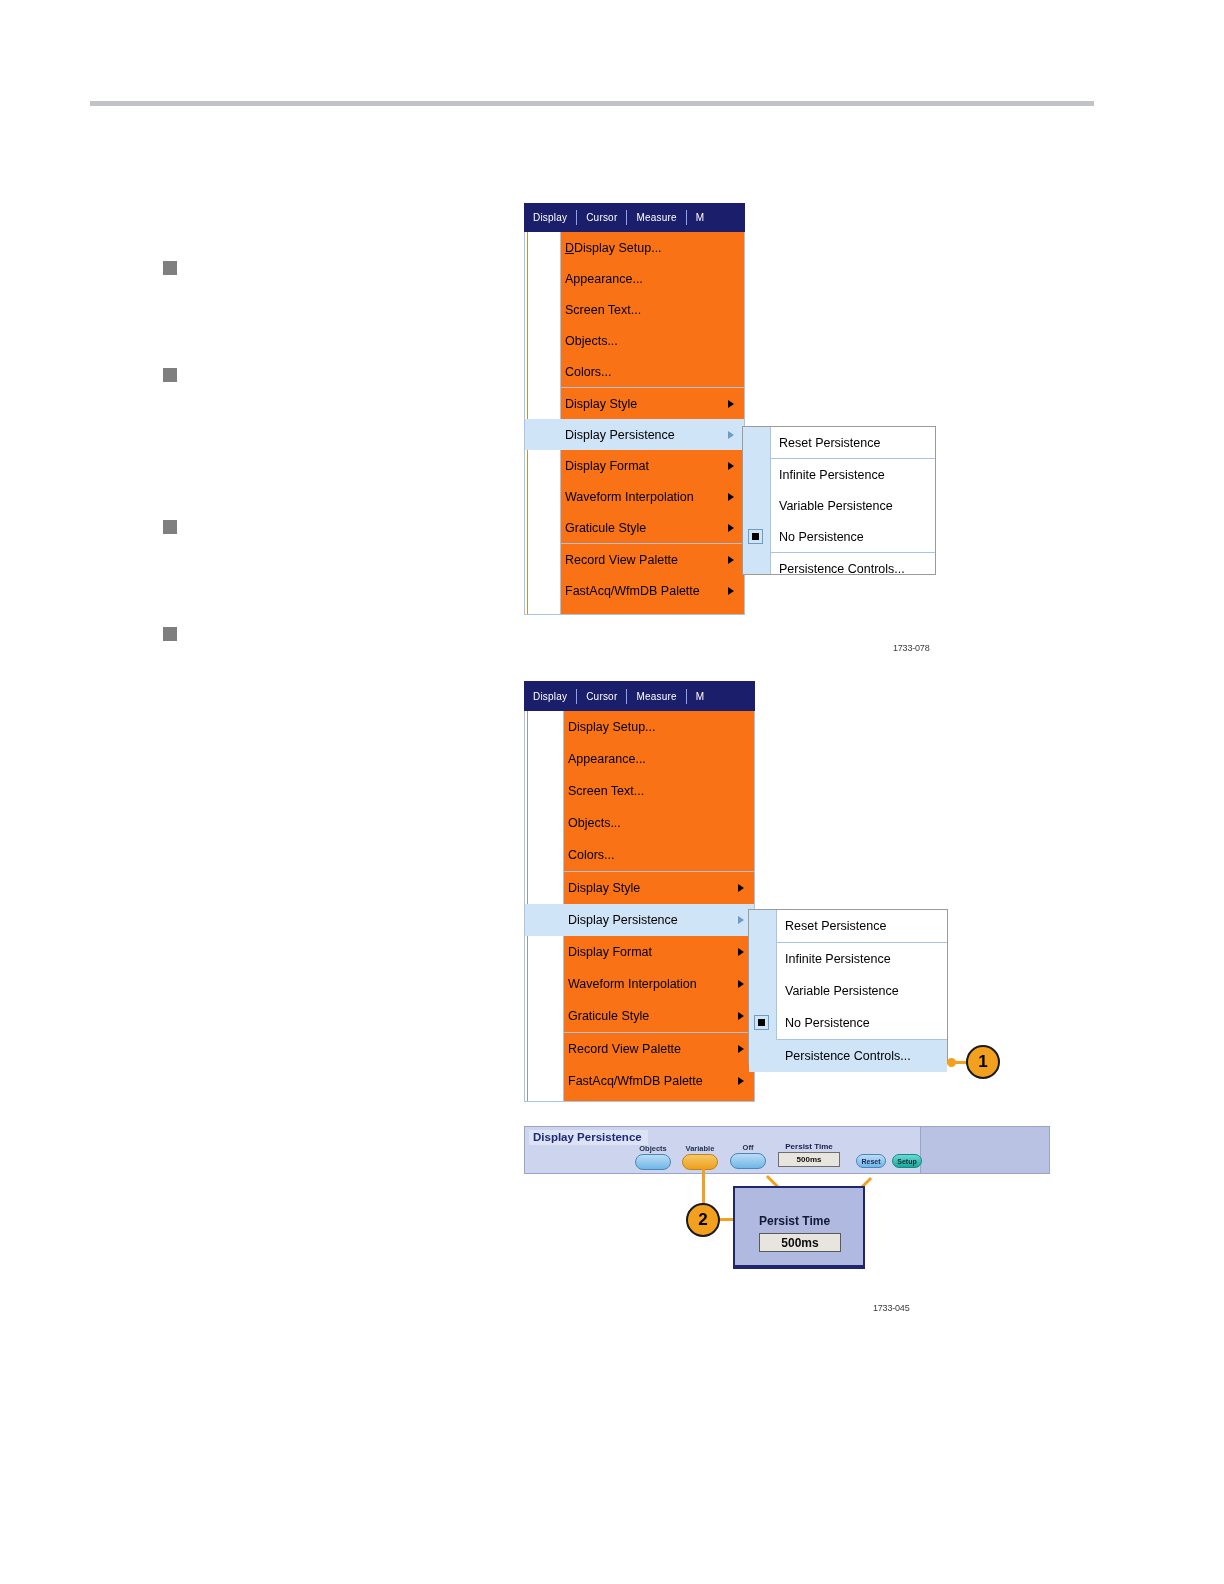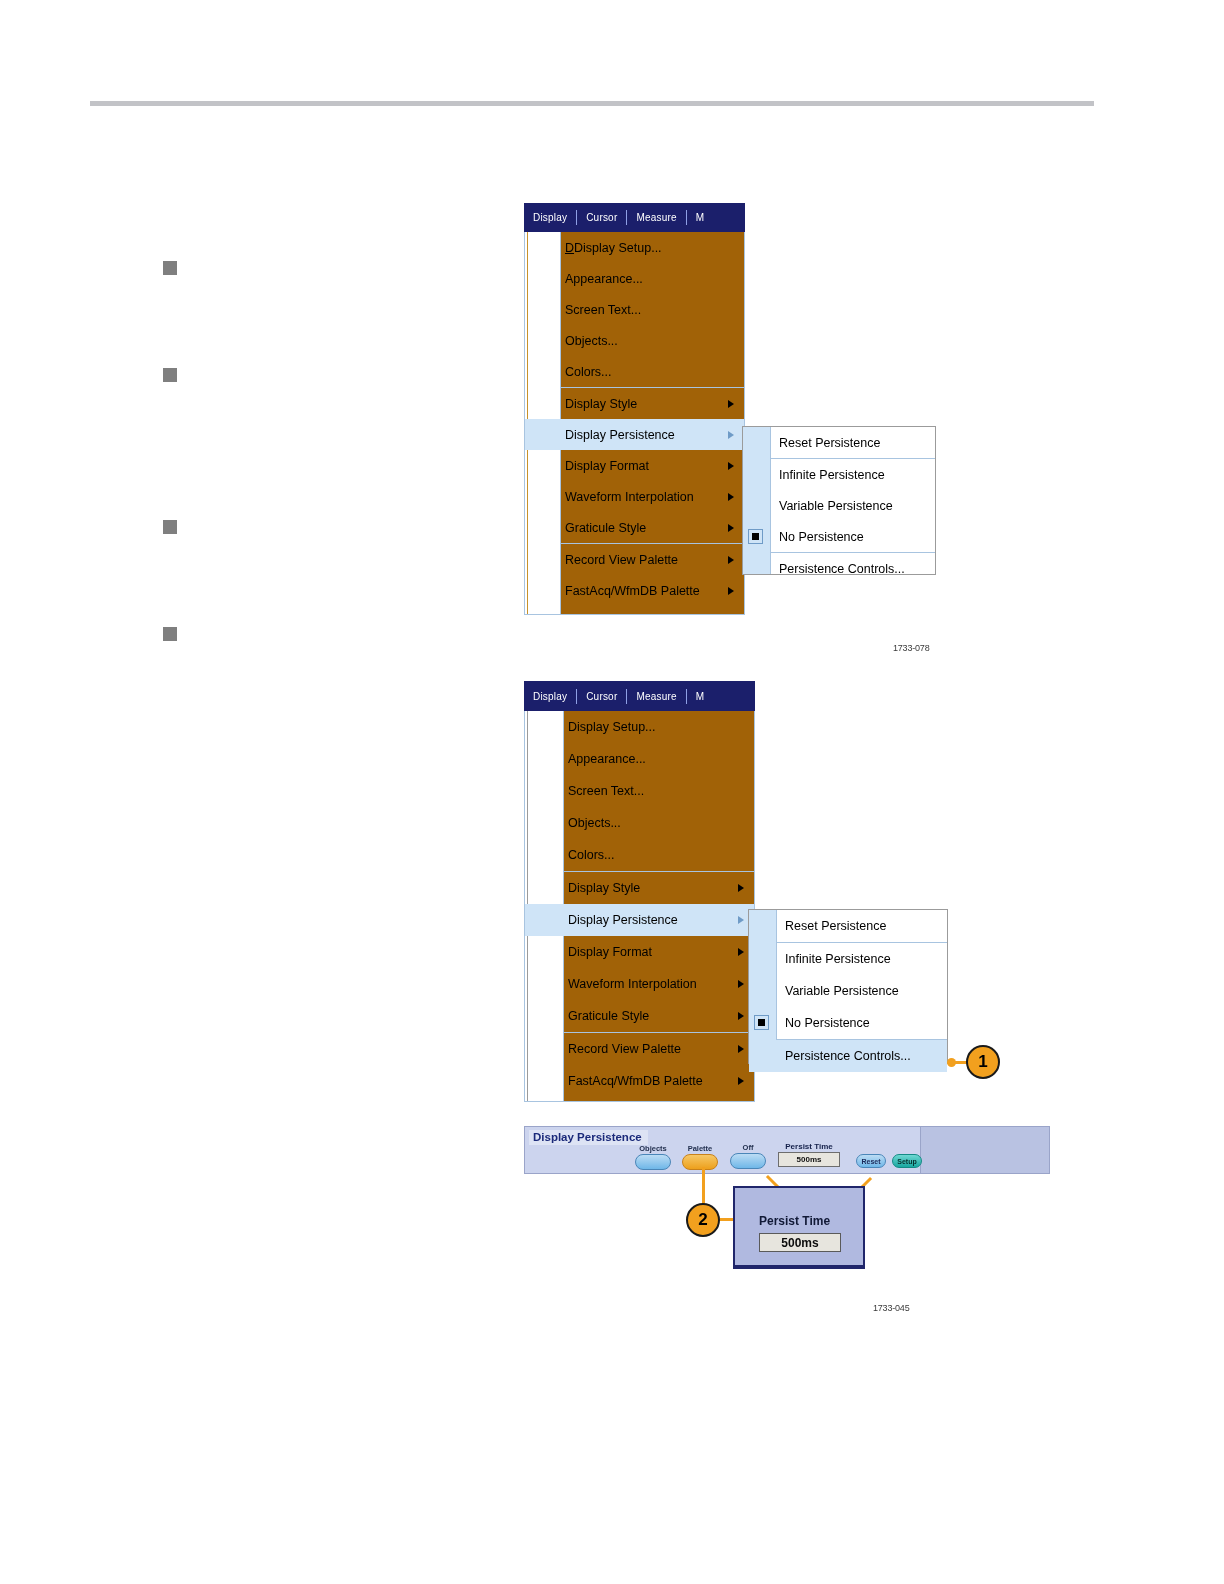"DDisplay Setup..." .menu-panel { background: #a16207 -> #f97316 }
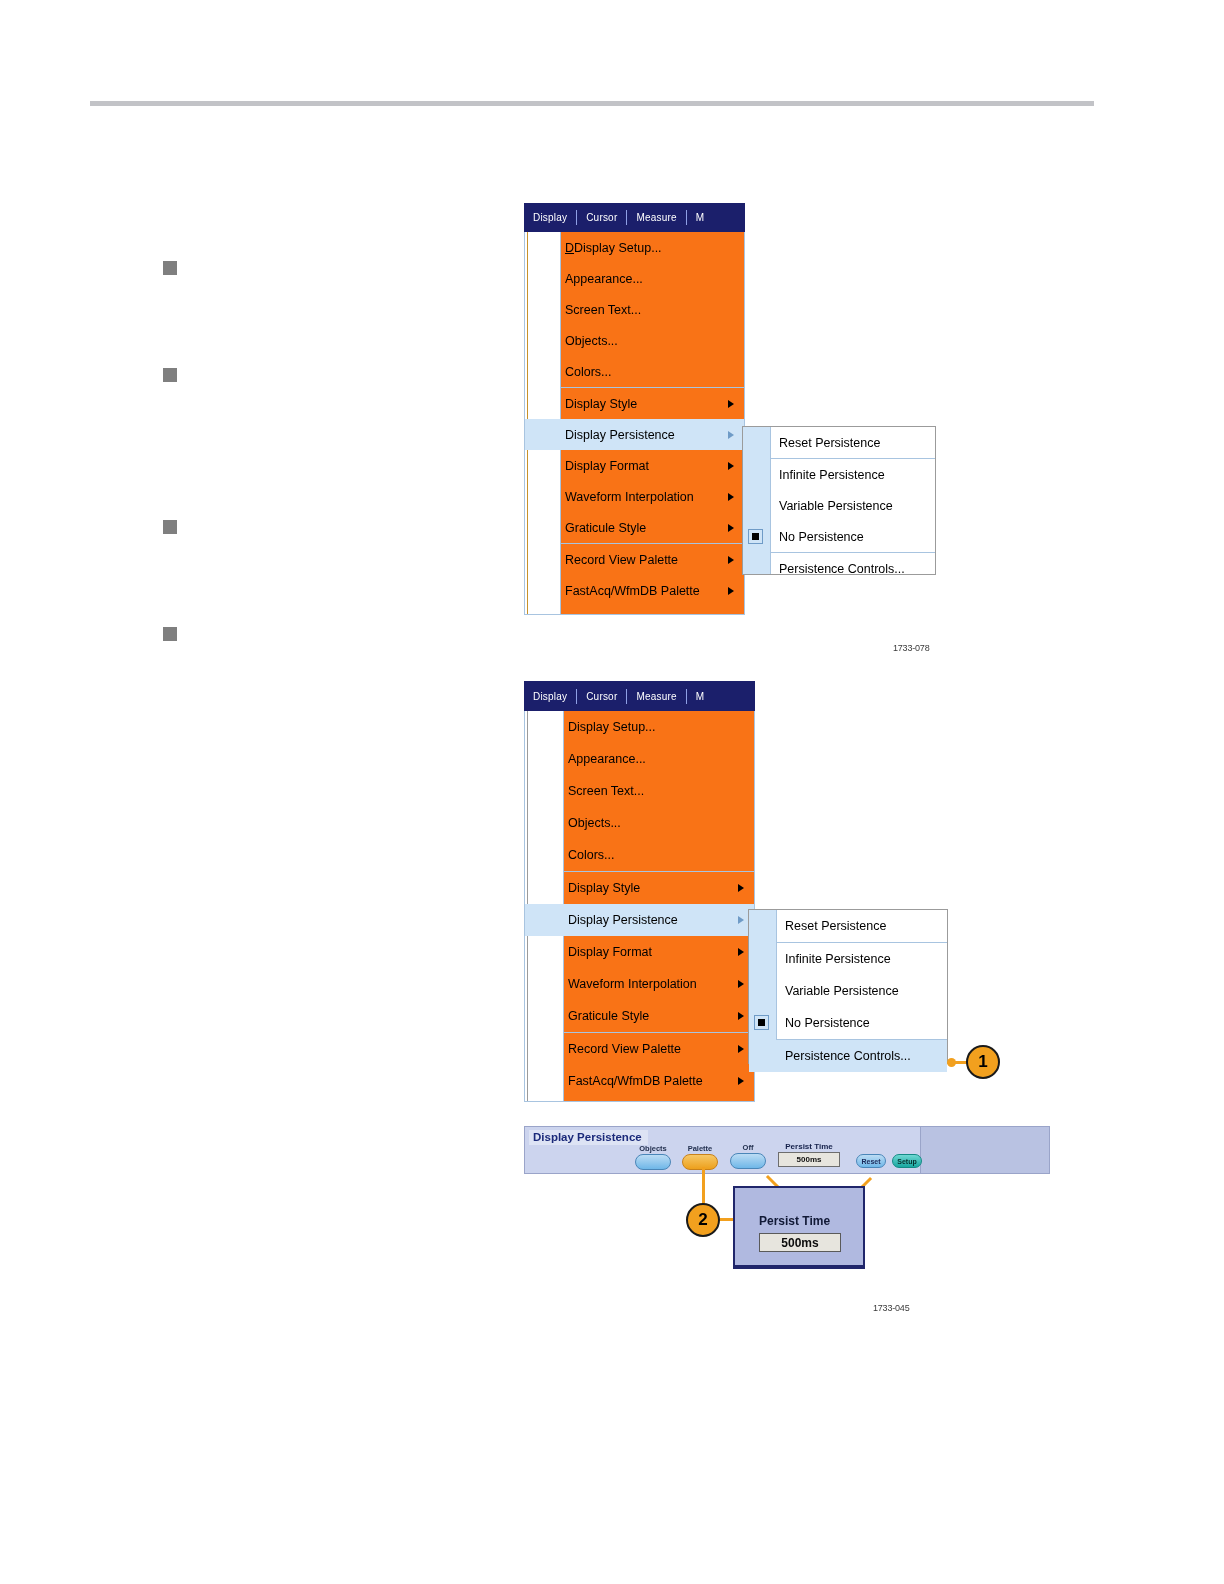"Palette" div.lbl { text: Palette -> Variable }
